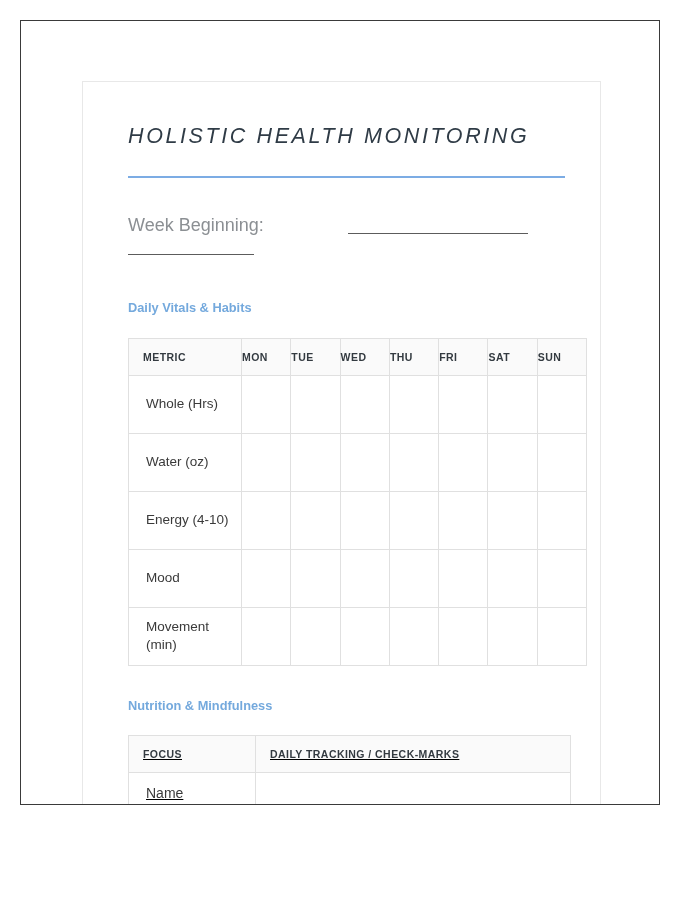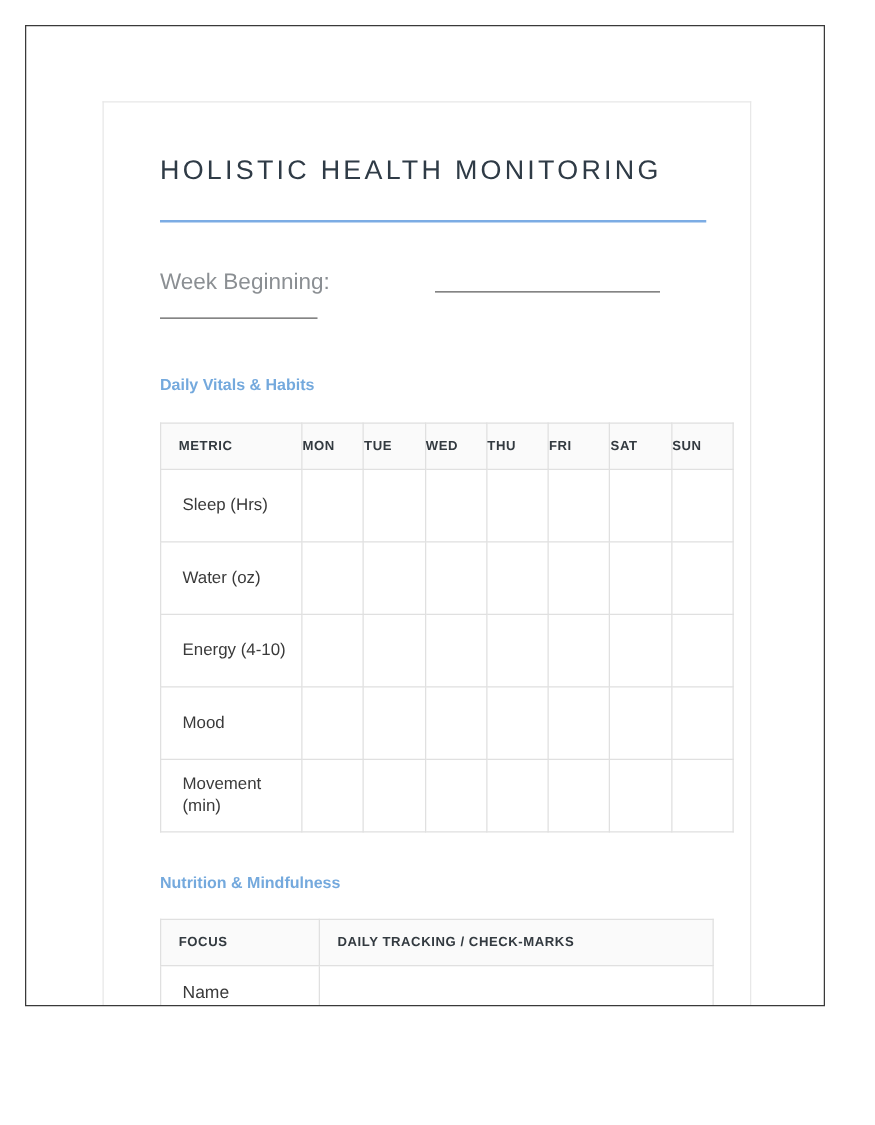"HOLISTIC HEALTH MONITORING" .doc-title { font-style: none -> italic }
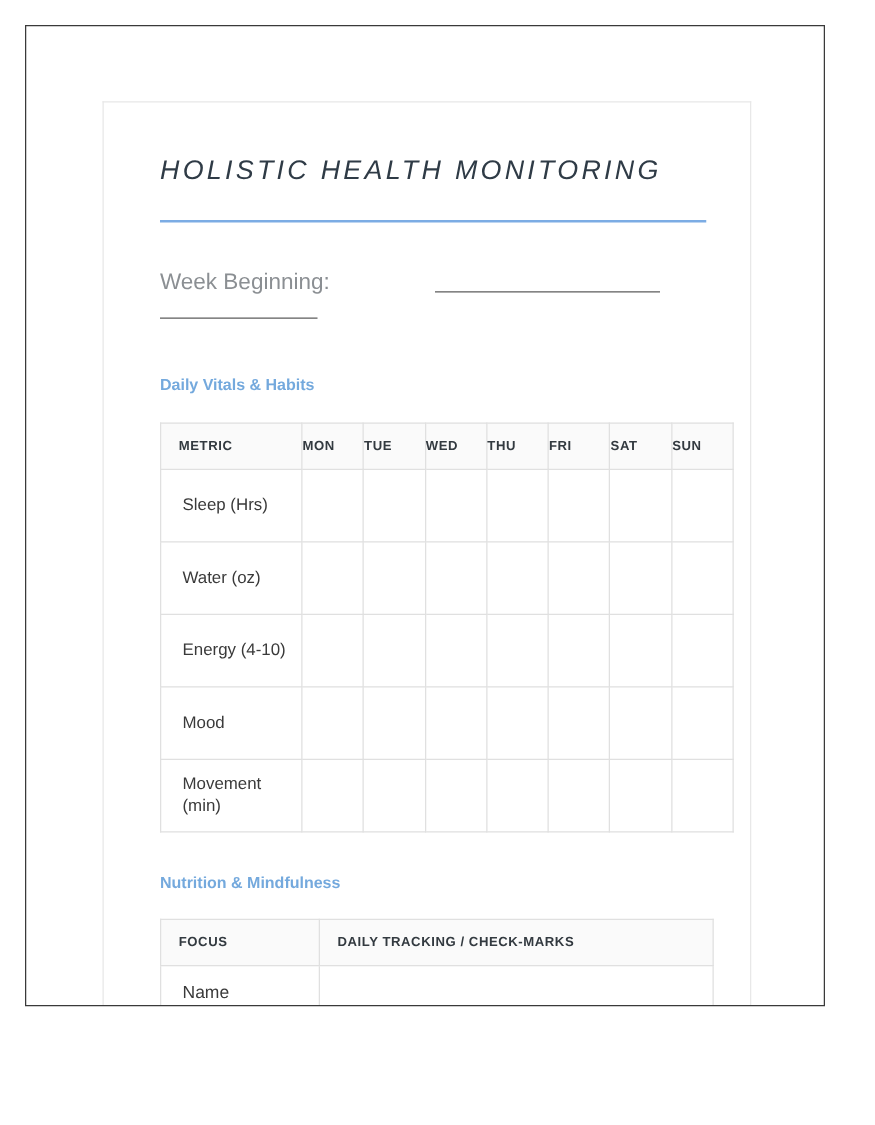"Sleep (Hrs)" td { text: Sleep -> Whole }
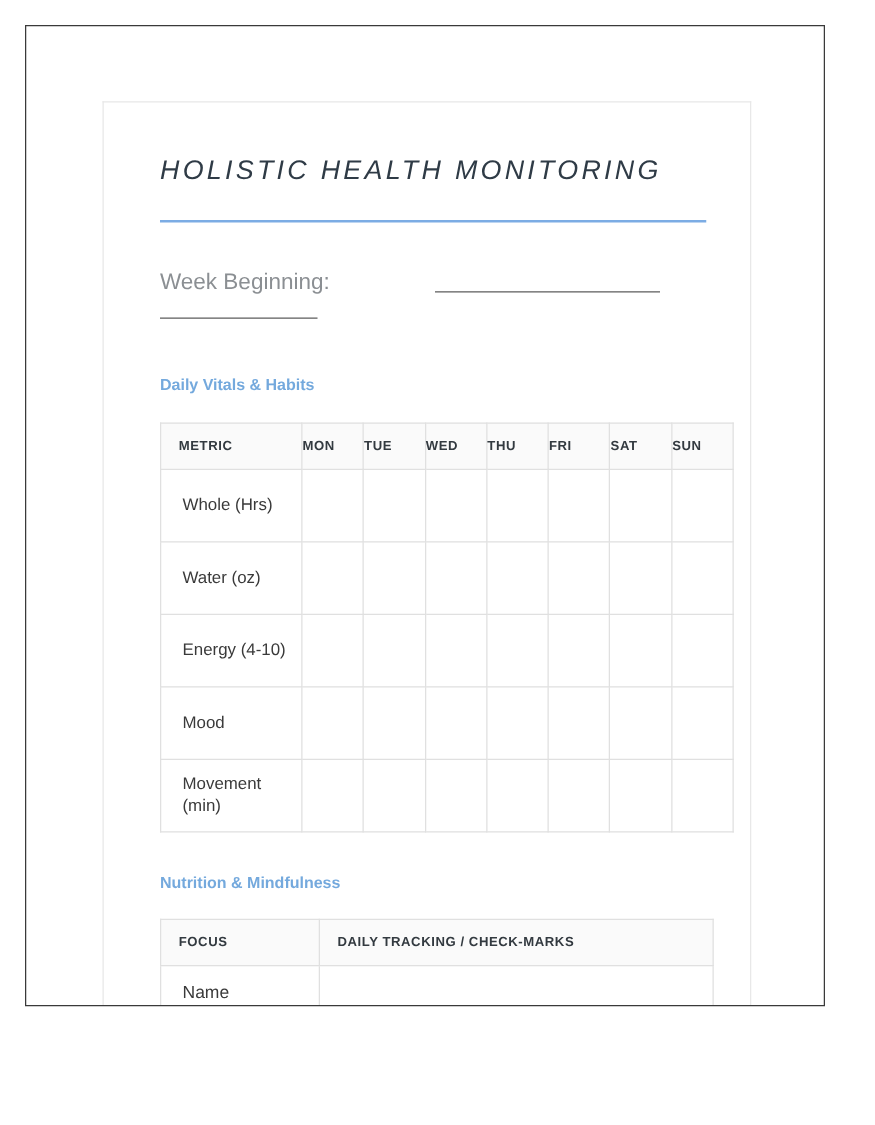"FOCUS" table.nutrition { text-decoration: none -> underline }
